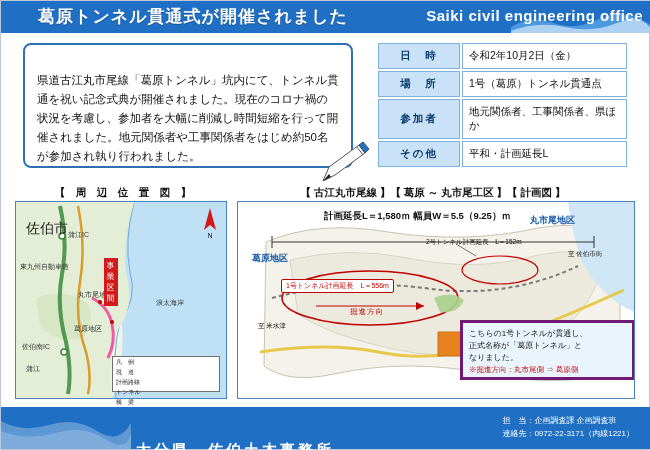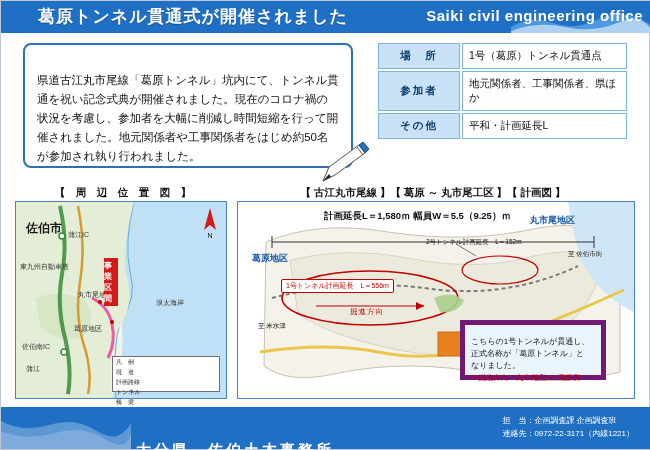"日 時" tr { html: none -> <tr> <td>日 時</td> <td>令和2年10月2日（金）</td> </tr> }
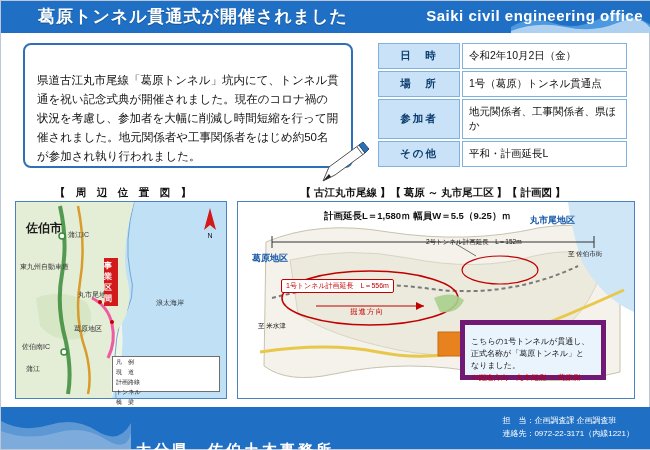"佐伯市" .map-town { font-size: 12px -> 14px; font-weight: bold -> normal }
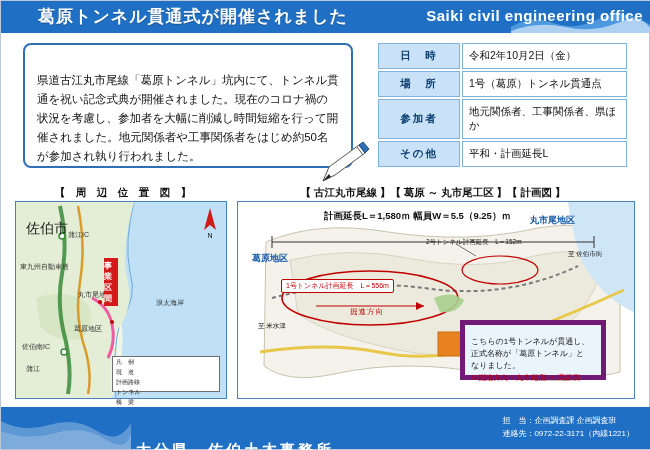"事業区間" .red-v { font-weight: bold -> normal; text-align: none -> center }
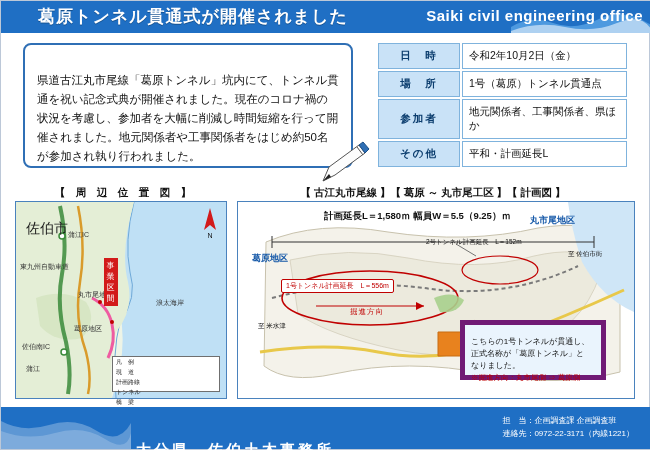"こちらの1号トンネルが貫通し、" .callout { border: 5px solid #701a75 -> 3px solid #701a75; padding: 11px 6px -> 5px 6px; width: 146px -> 175px }
